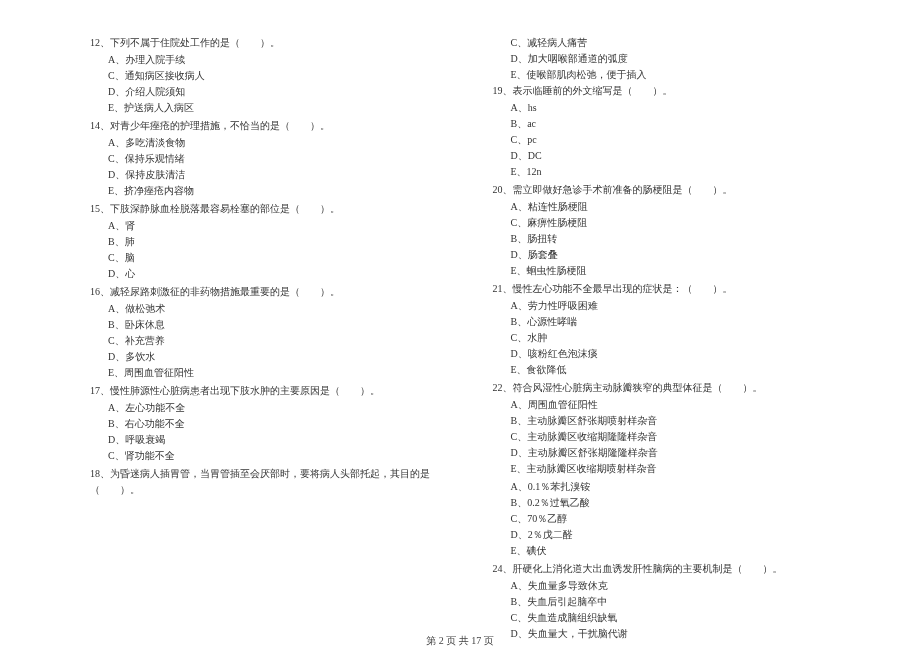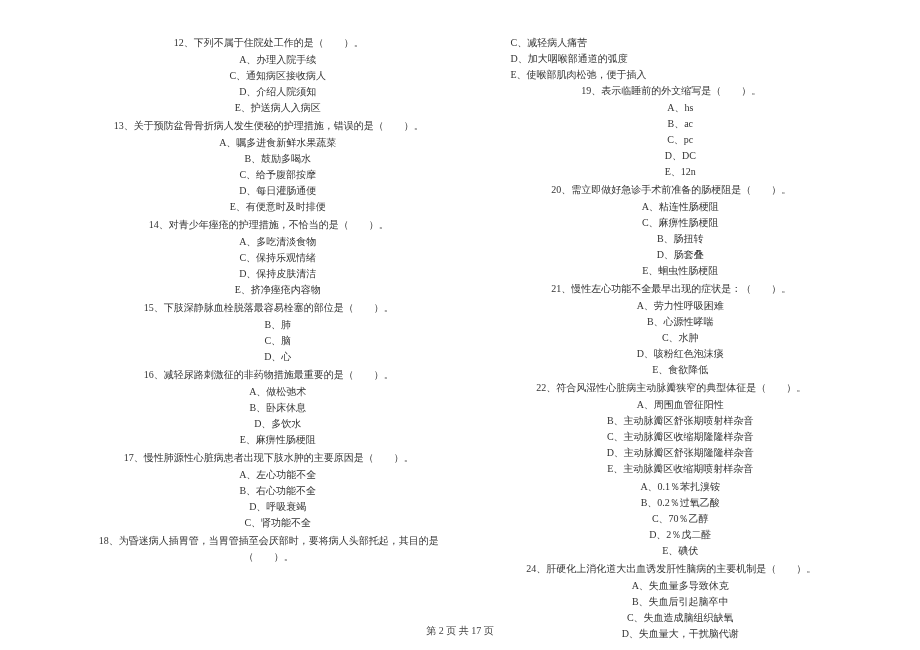"12、下列不属于住院处工作的是（ ）。" .question { text-align: center -> none }
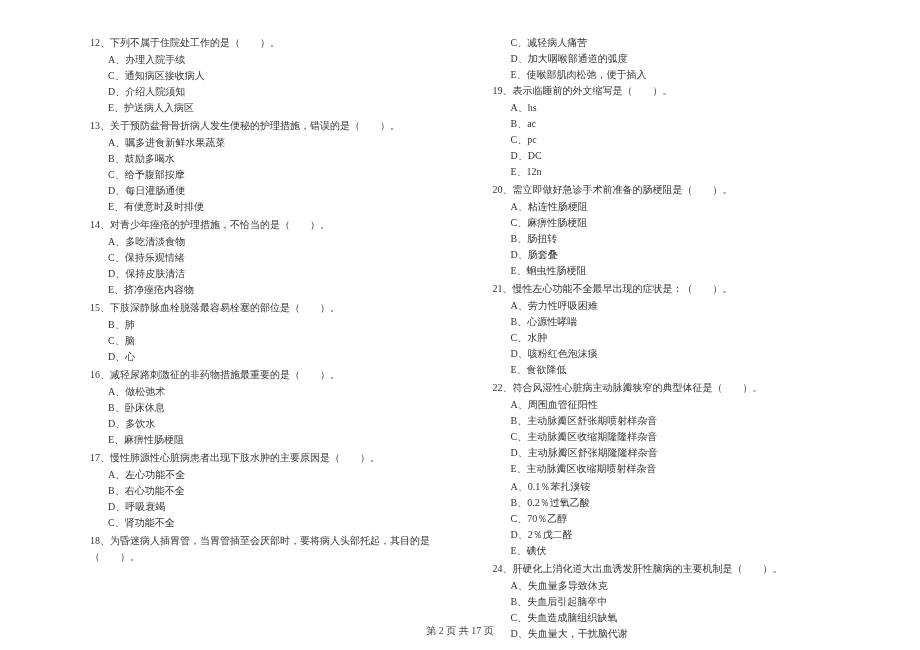"13、关于预防盆骨骨折病人发生便秘的护理措施，错误的是（ ）。" div.question { html: <div> <div>13、关于预防盆骨骨折病人发生便秘的护理措施，错误的是（ ）。</div> <div>A、嘱多进食新鲜水果蔬菜</div> <div>B、鼓励多喝水</div> <div>C、给予腹部按摩</div> <div>D、每日灌肠通便</div> <div>E、有便意时及时排便</div> </div> -> none }
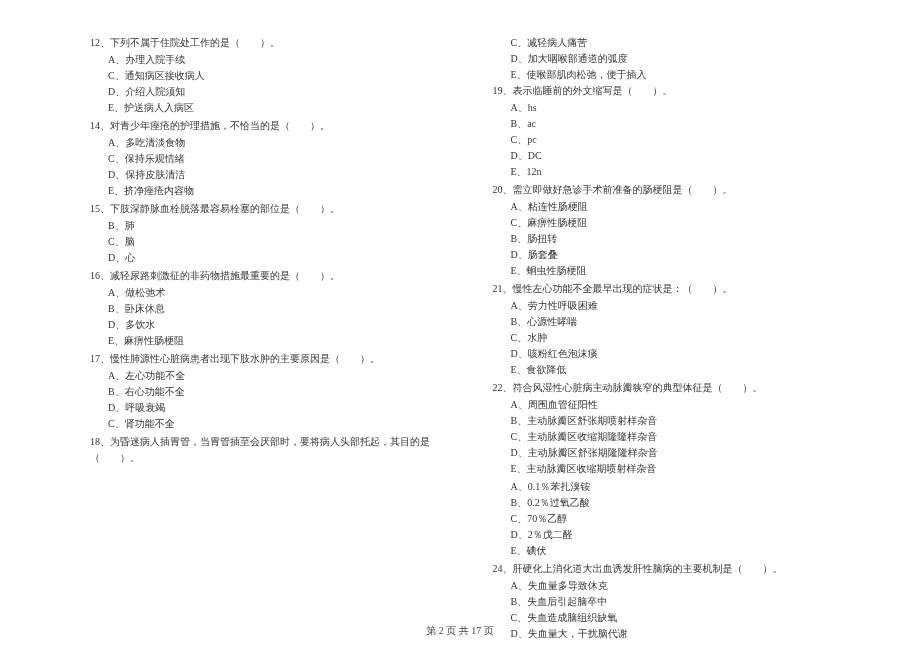"A、肾" div.option { html: none -> <div>A、肾</div> }
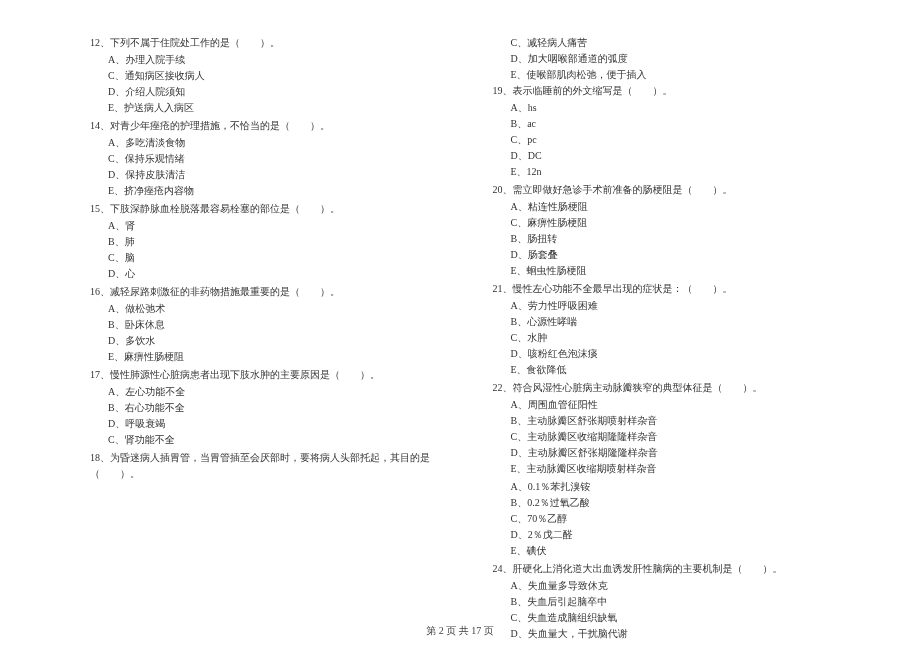"C、补充营养" div.option { html: none -> <div>C、补充营养</div> }
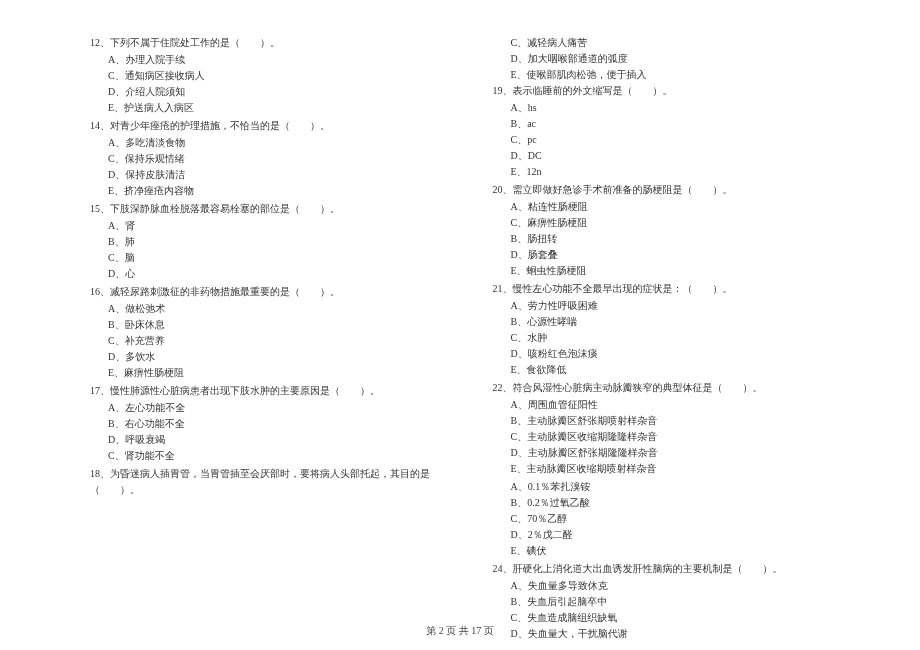"E、麻痹性肠梗阻" div.option { text: 麻痹性肠梗阻 -> 周围血管征阳性 }
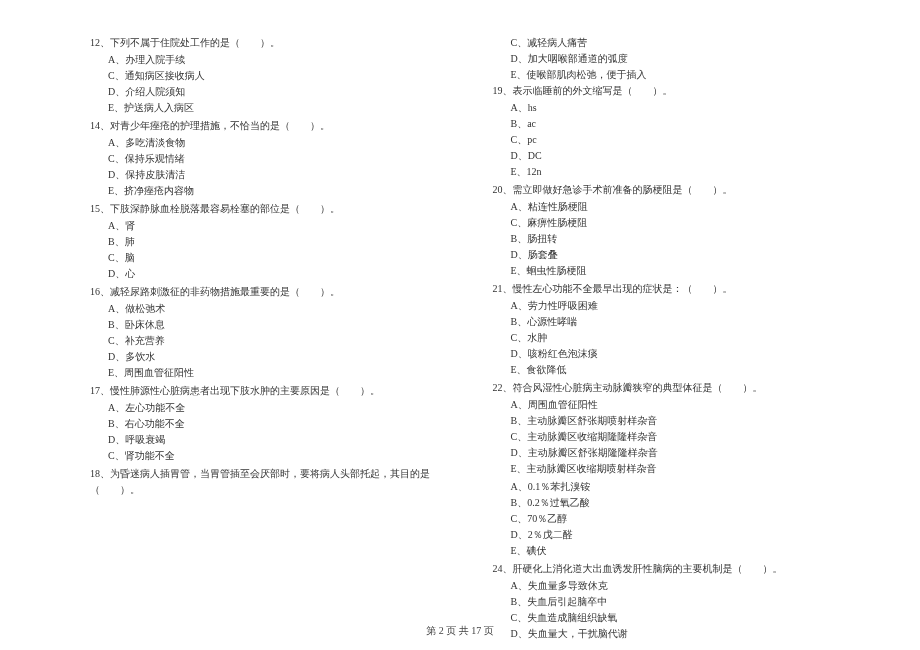"第 2 页 共 17" .page-footer { bottom: 12px -> 2px }
